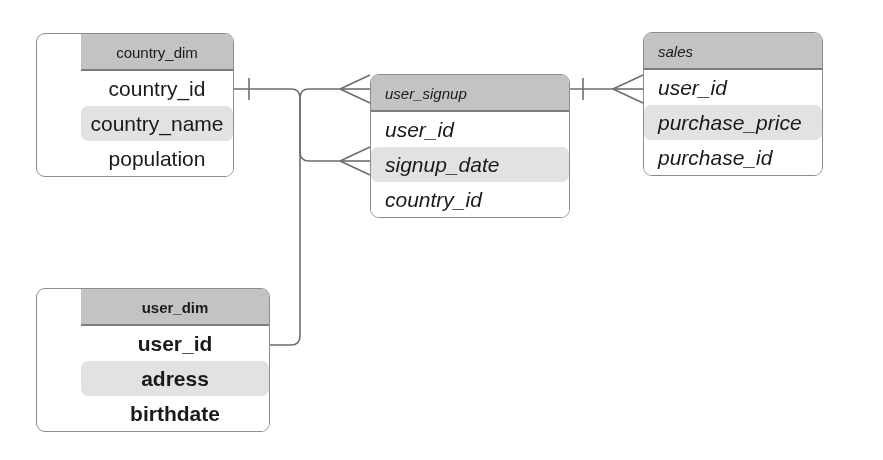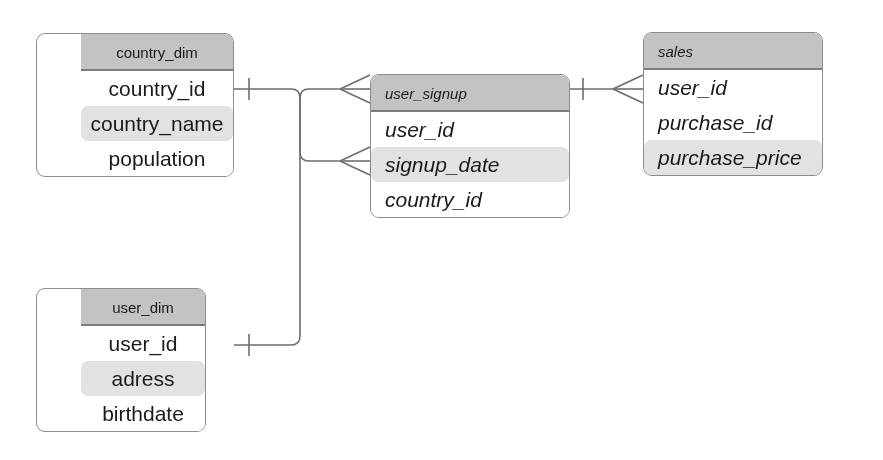"purchase_id" div.entity-row { order: before "purchase_price" -> after "purchase_price" }
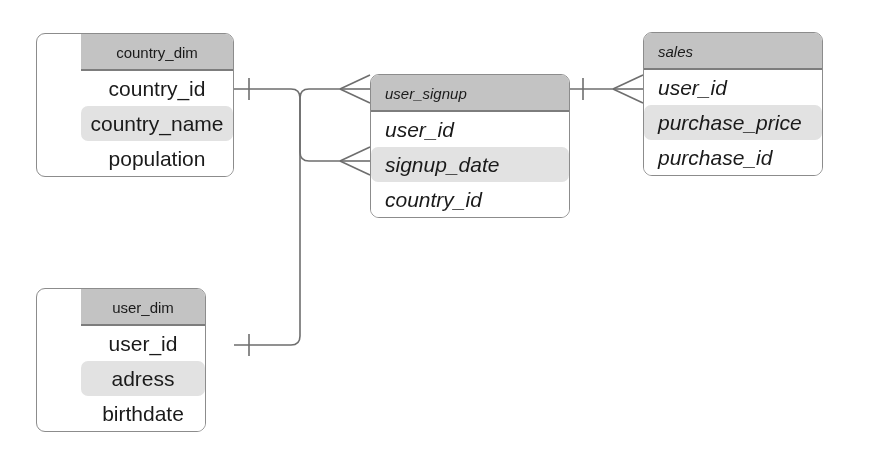"user_dim" #entity-user_dim { font-weight: none -> bold; width: 170px -> 234px }
